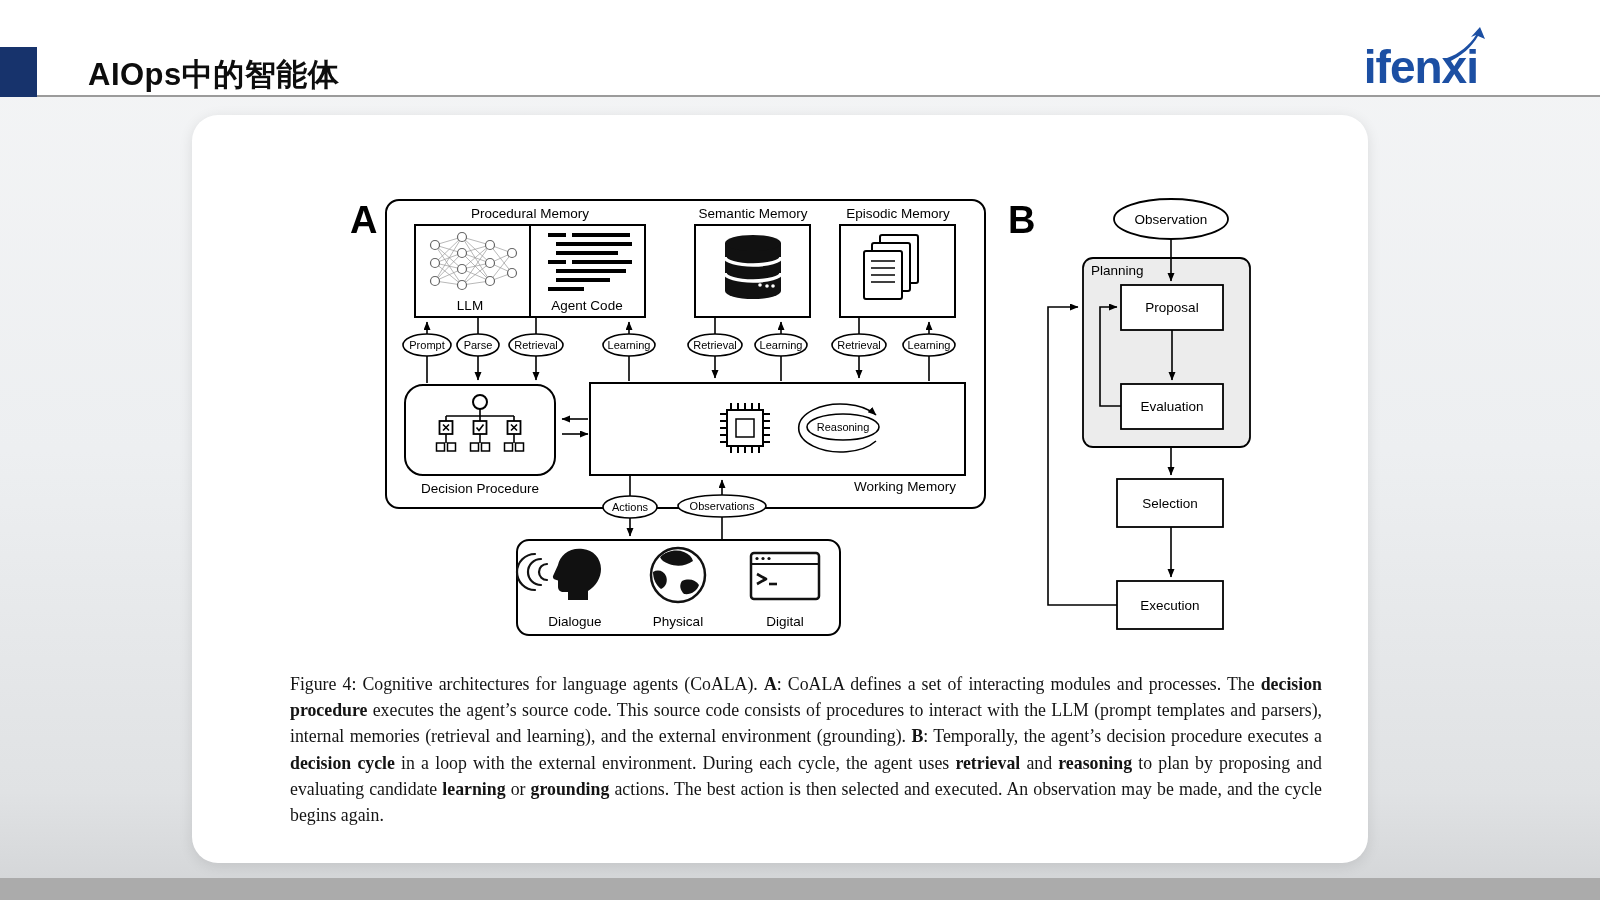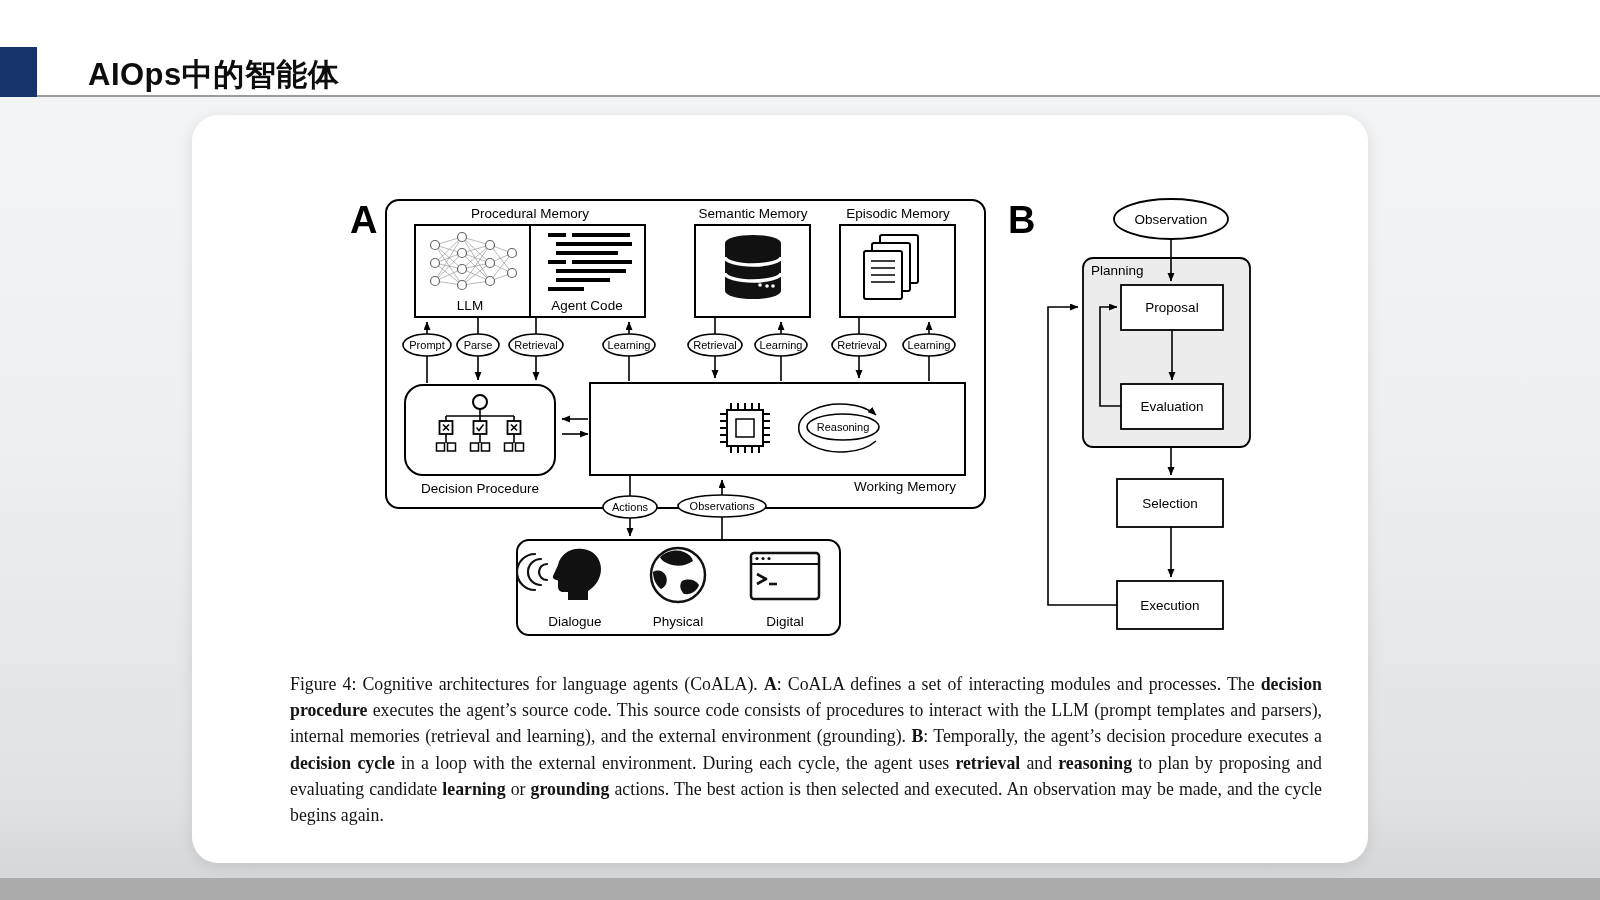"ifenxi" div.logo { html: none -> <div> <span>ifenxi</span> <svg> <path></path> </svg> </div> }
